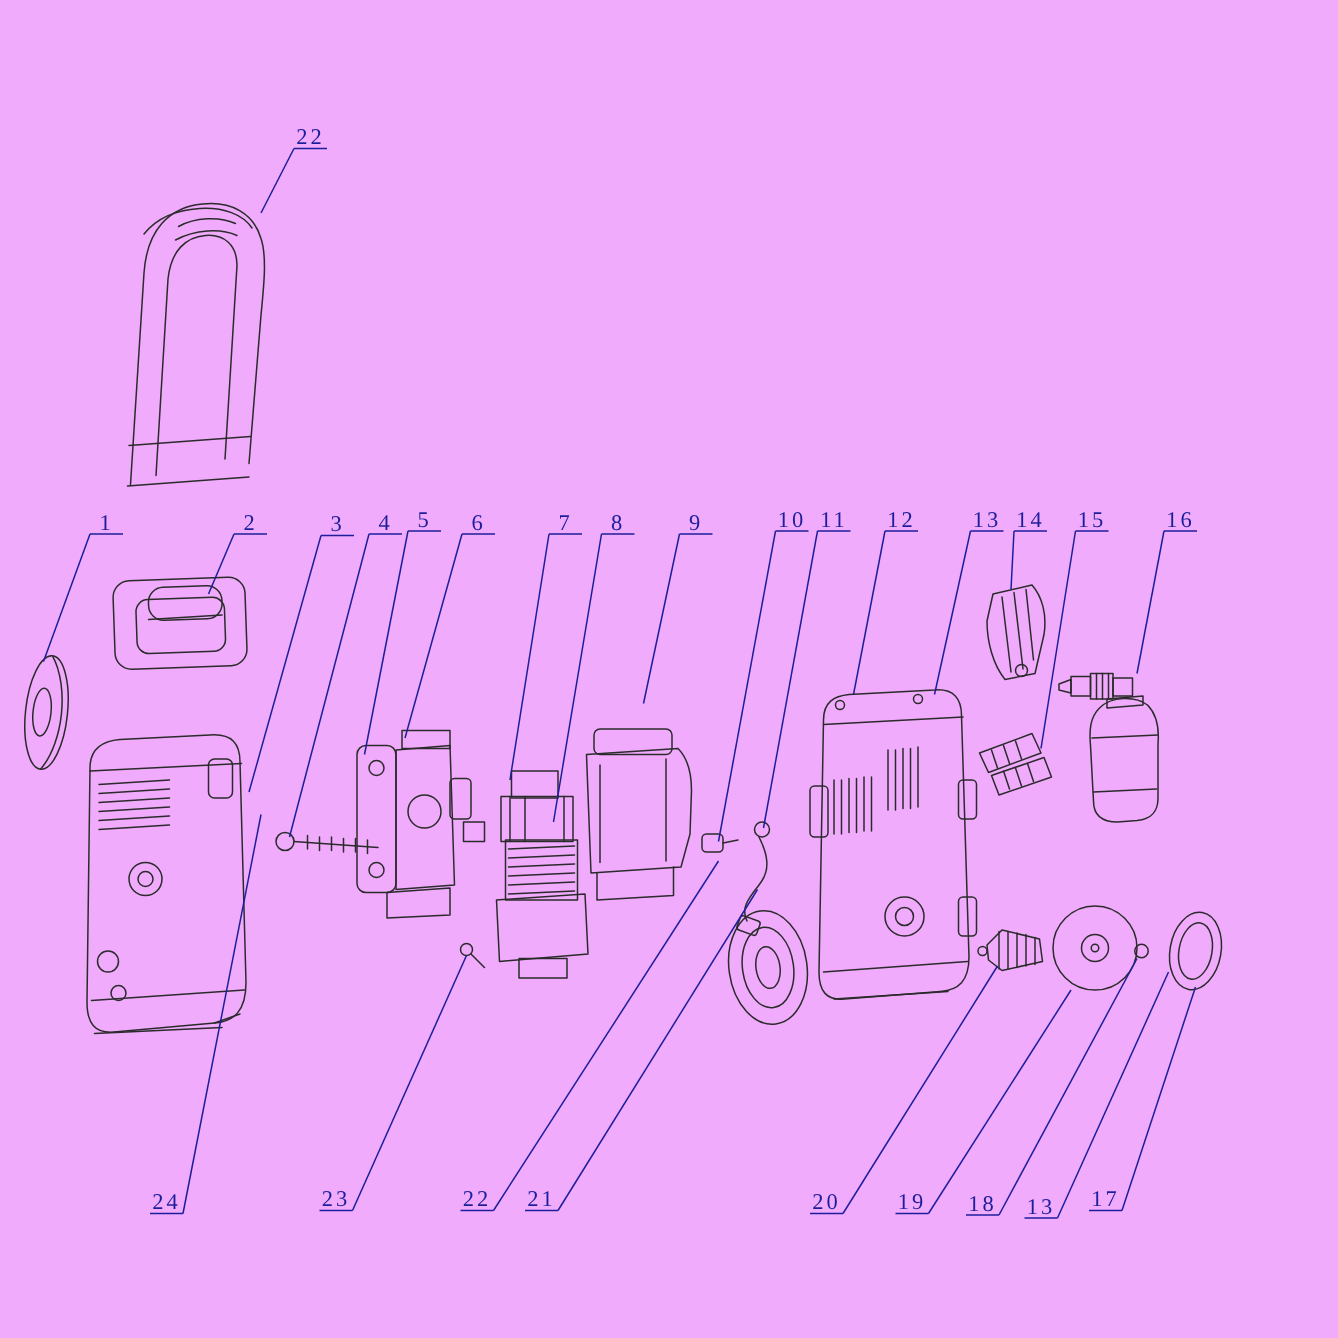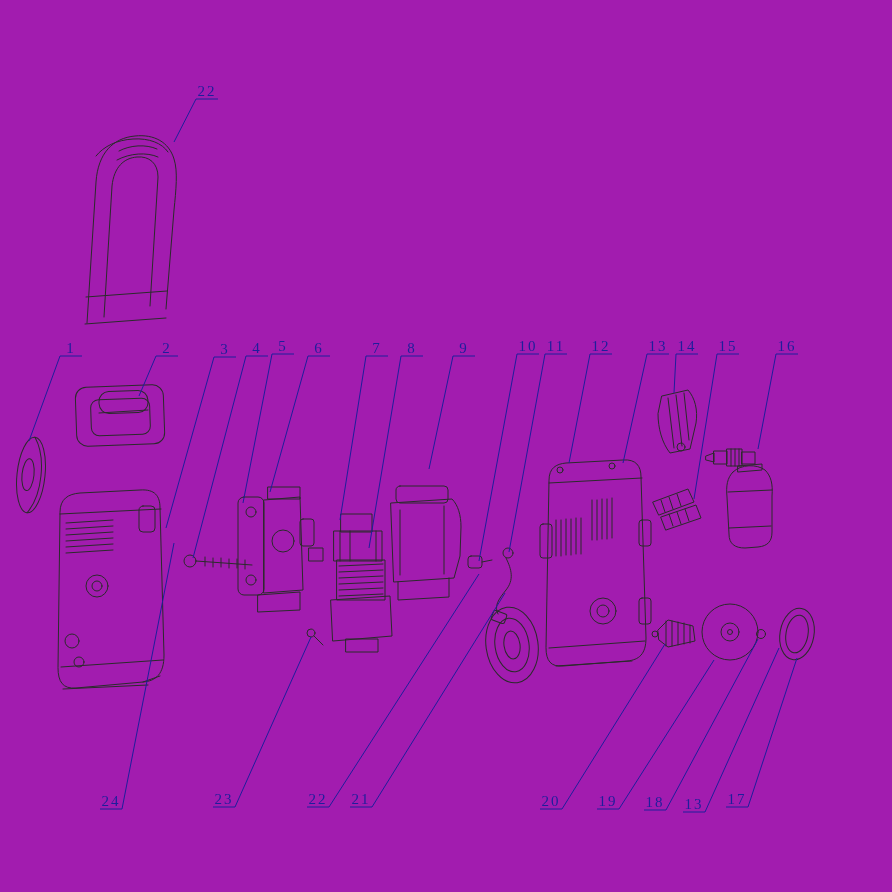"22" .stage { background: #a21caf -> #f0abfc }
